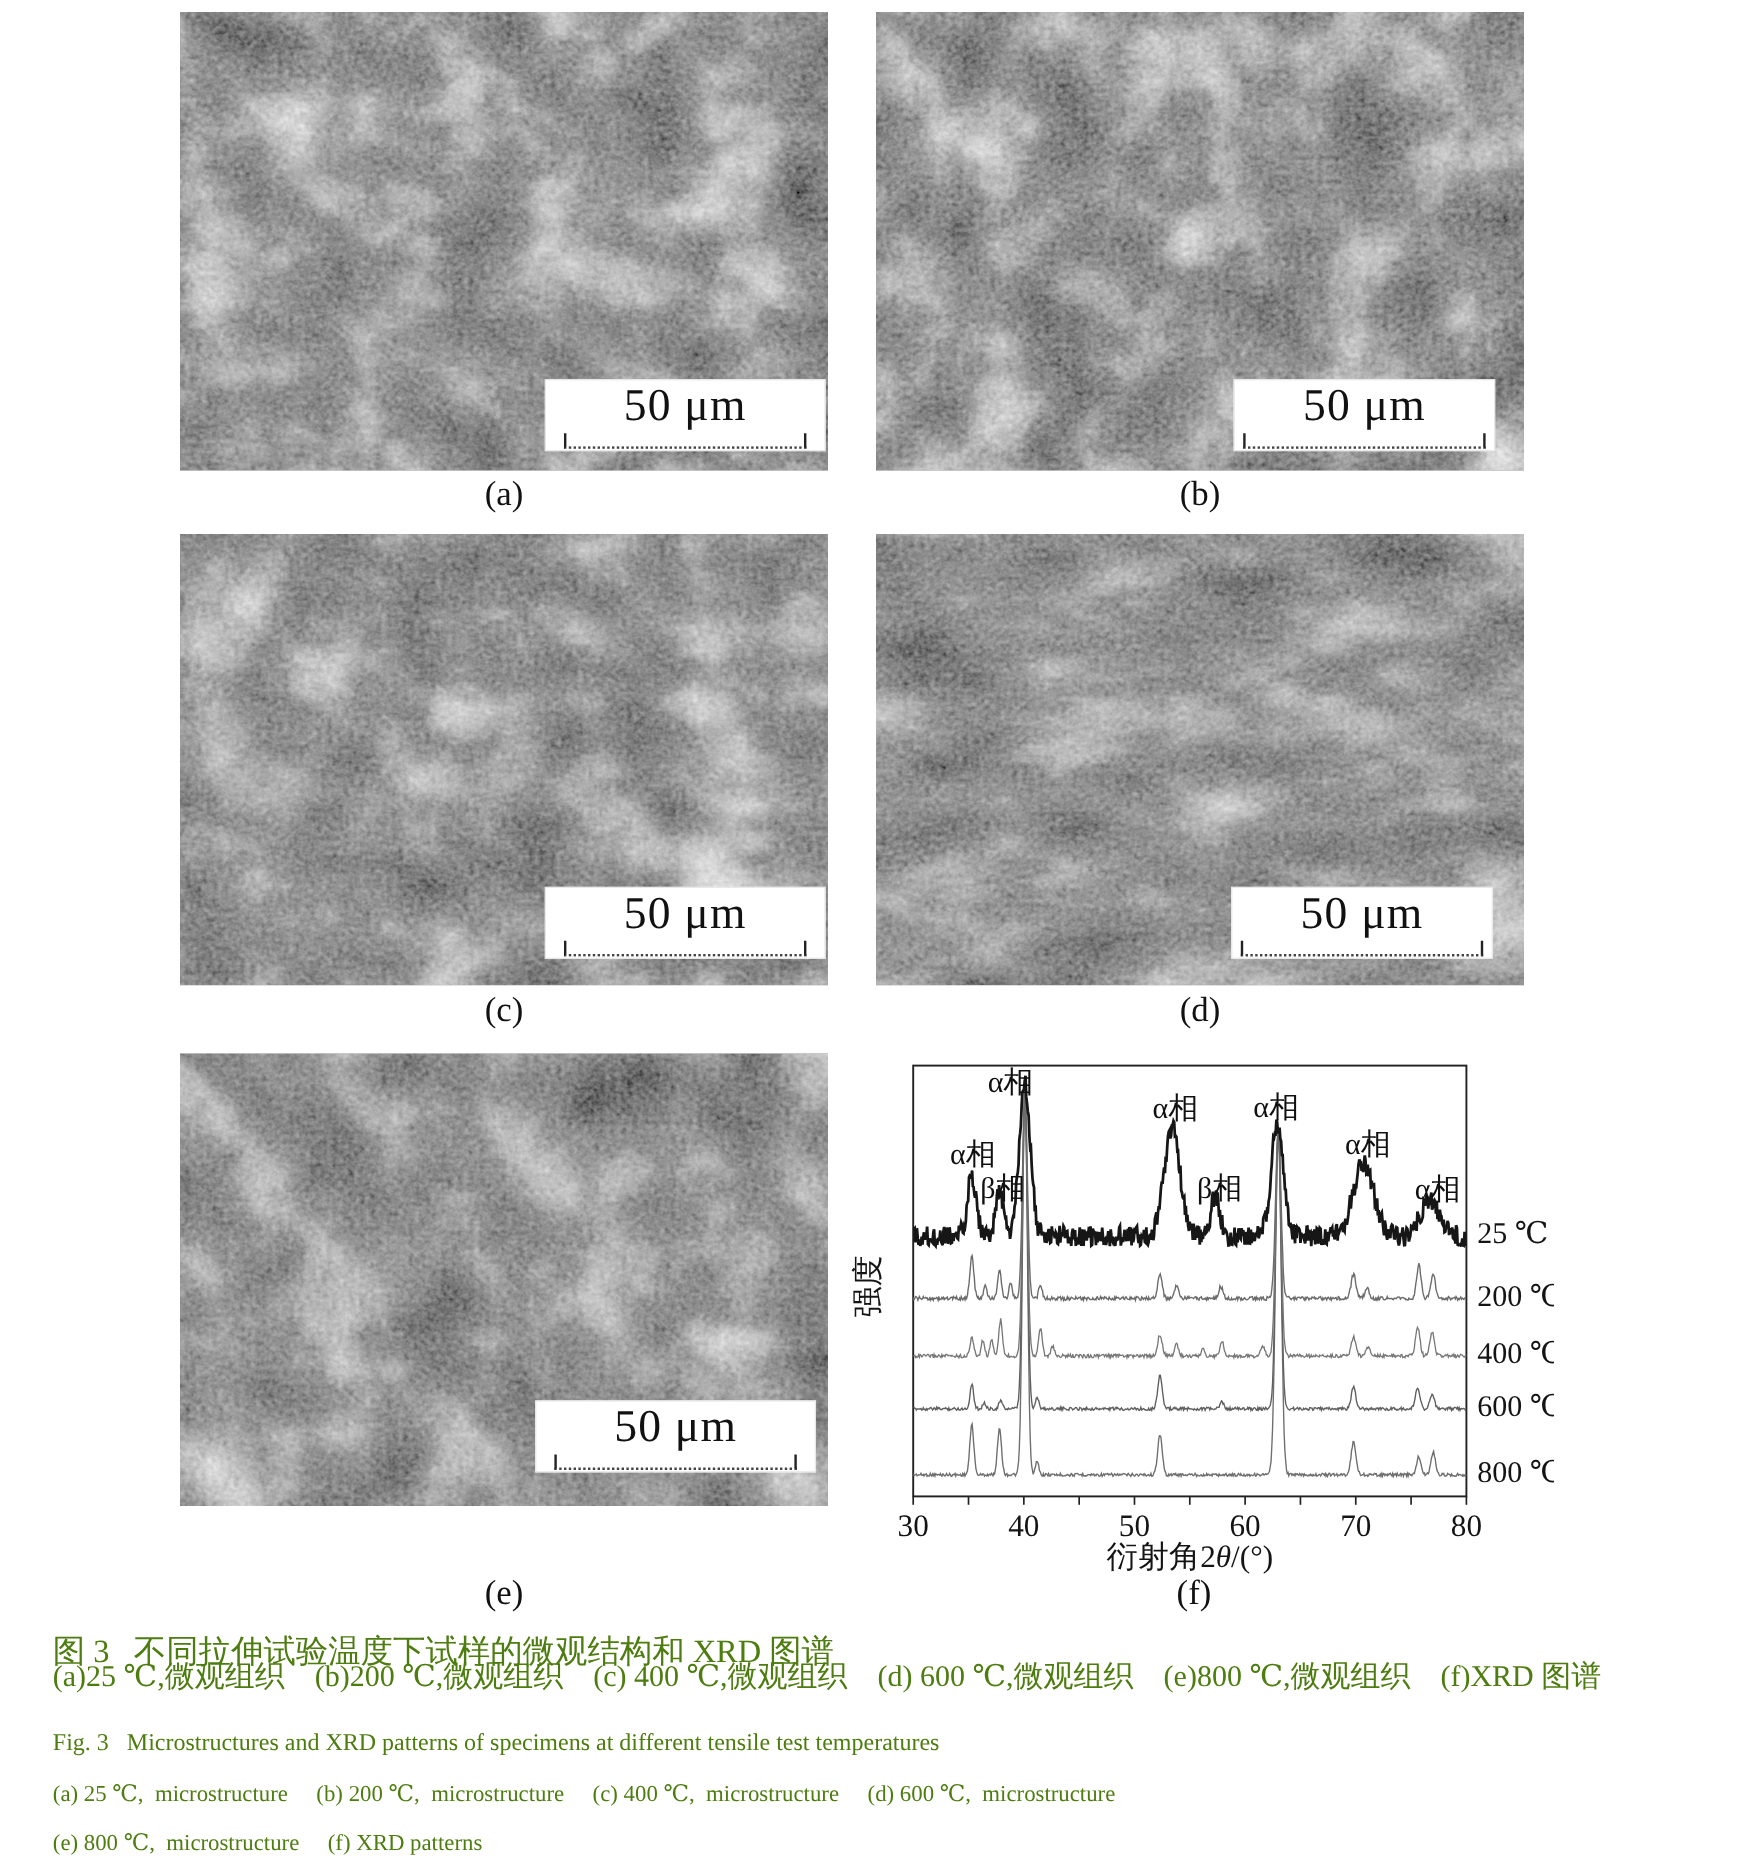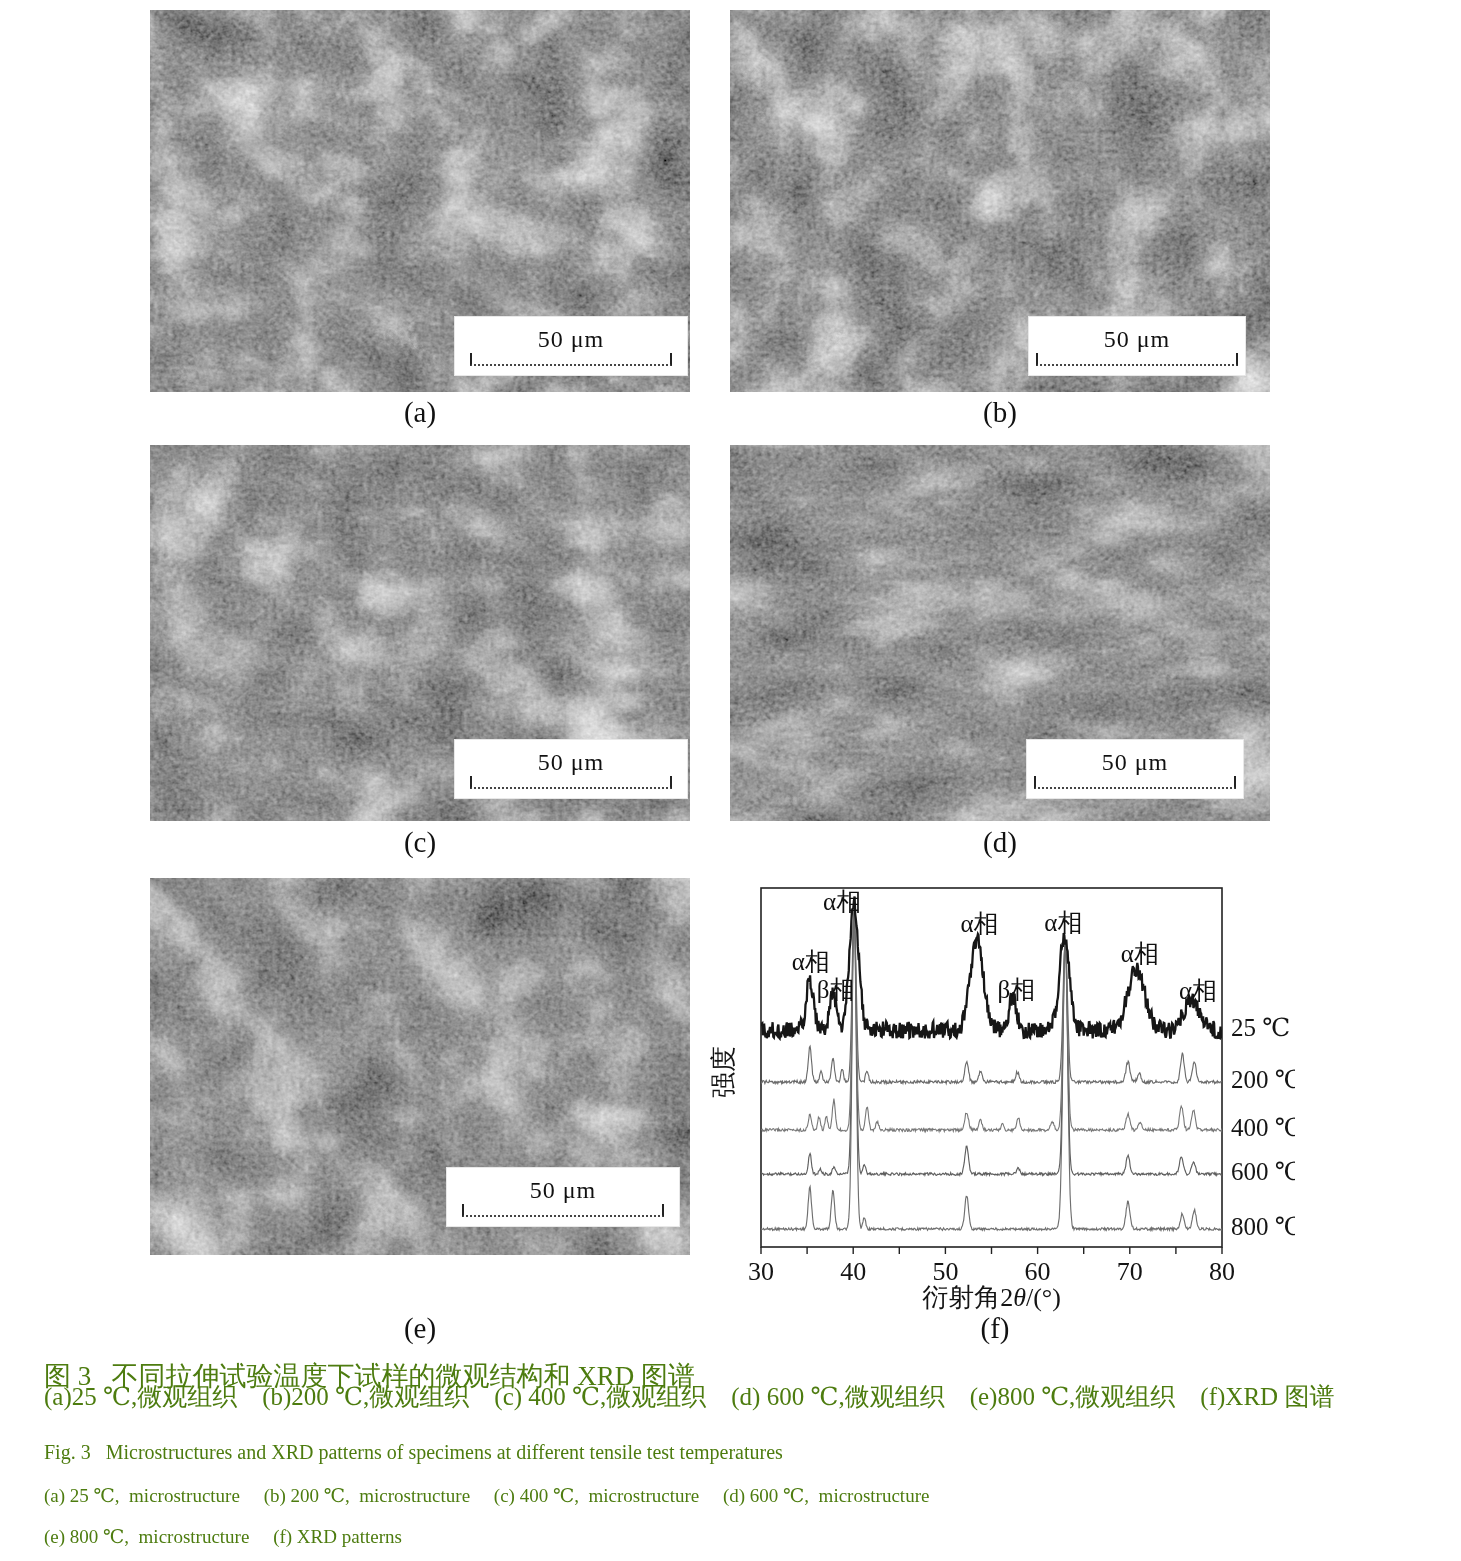"50 μm" .scaletext { font-size: 24px -> 38px }
